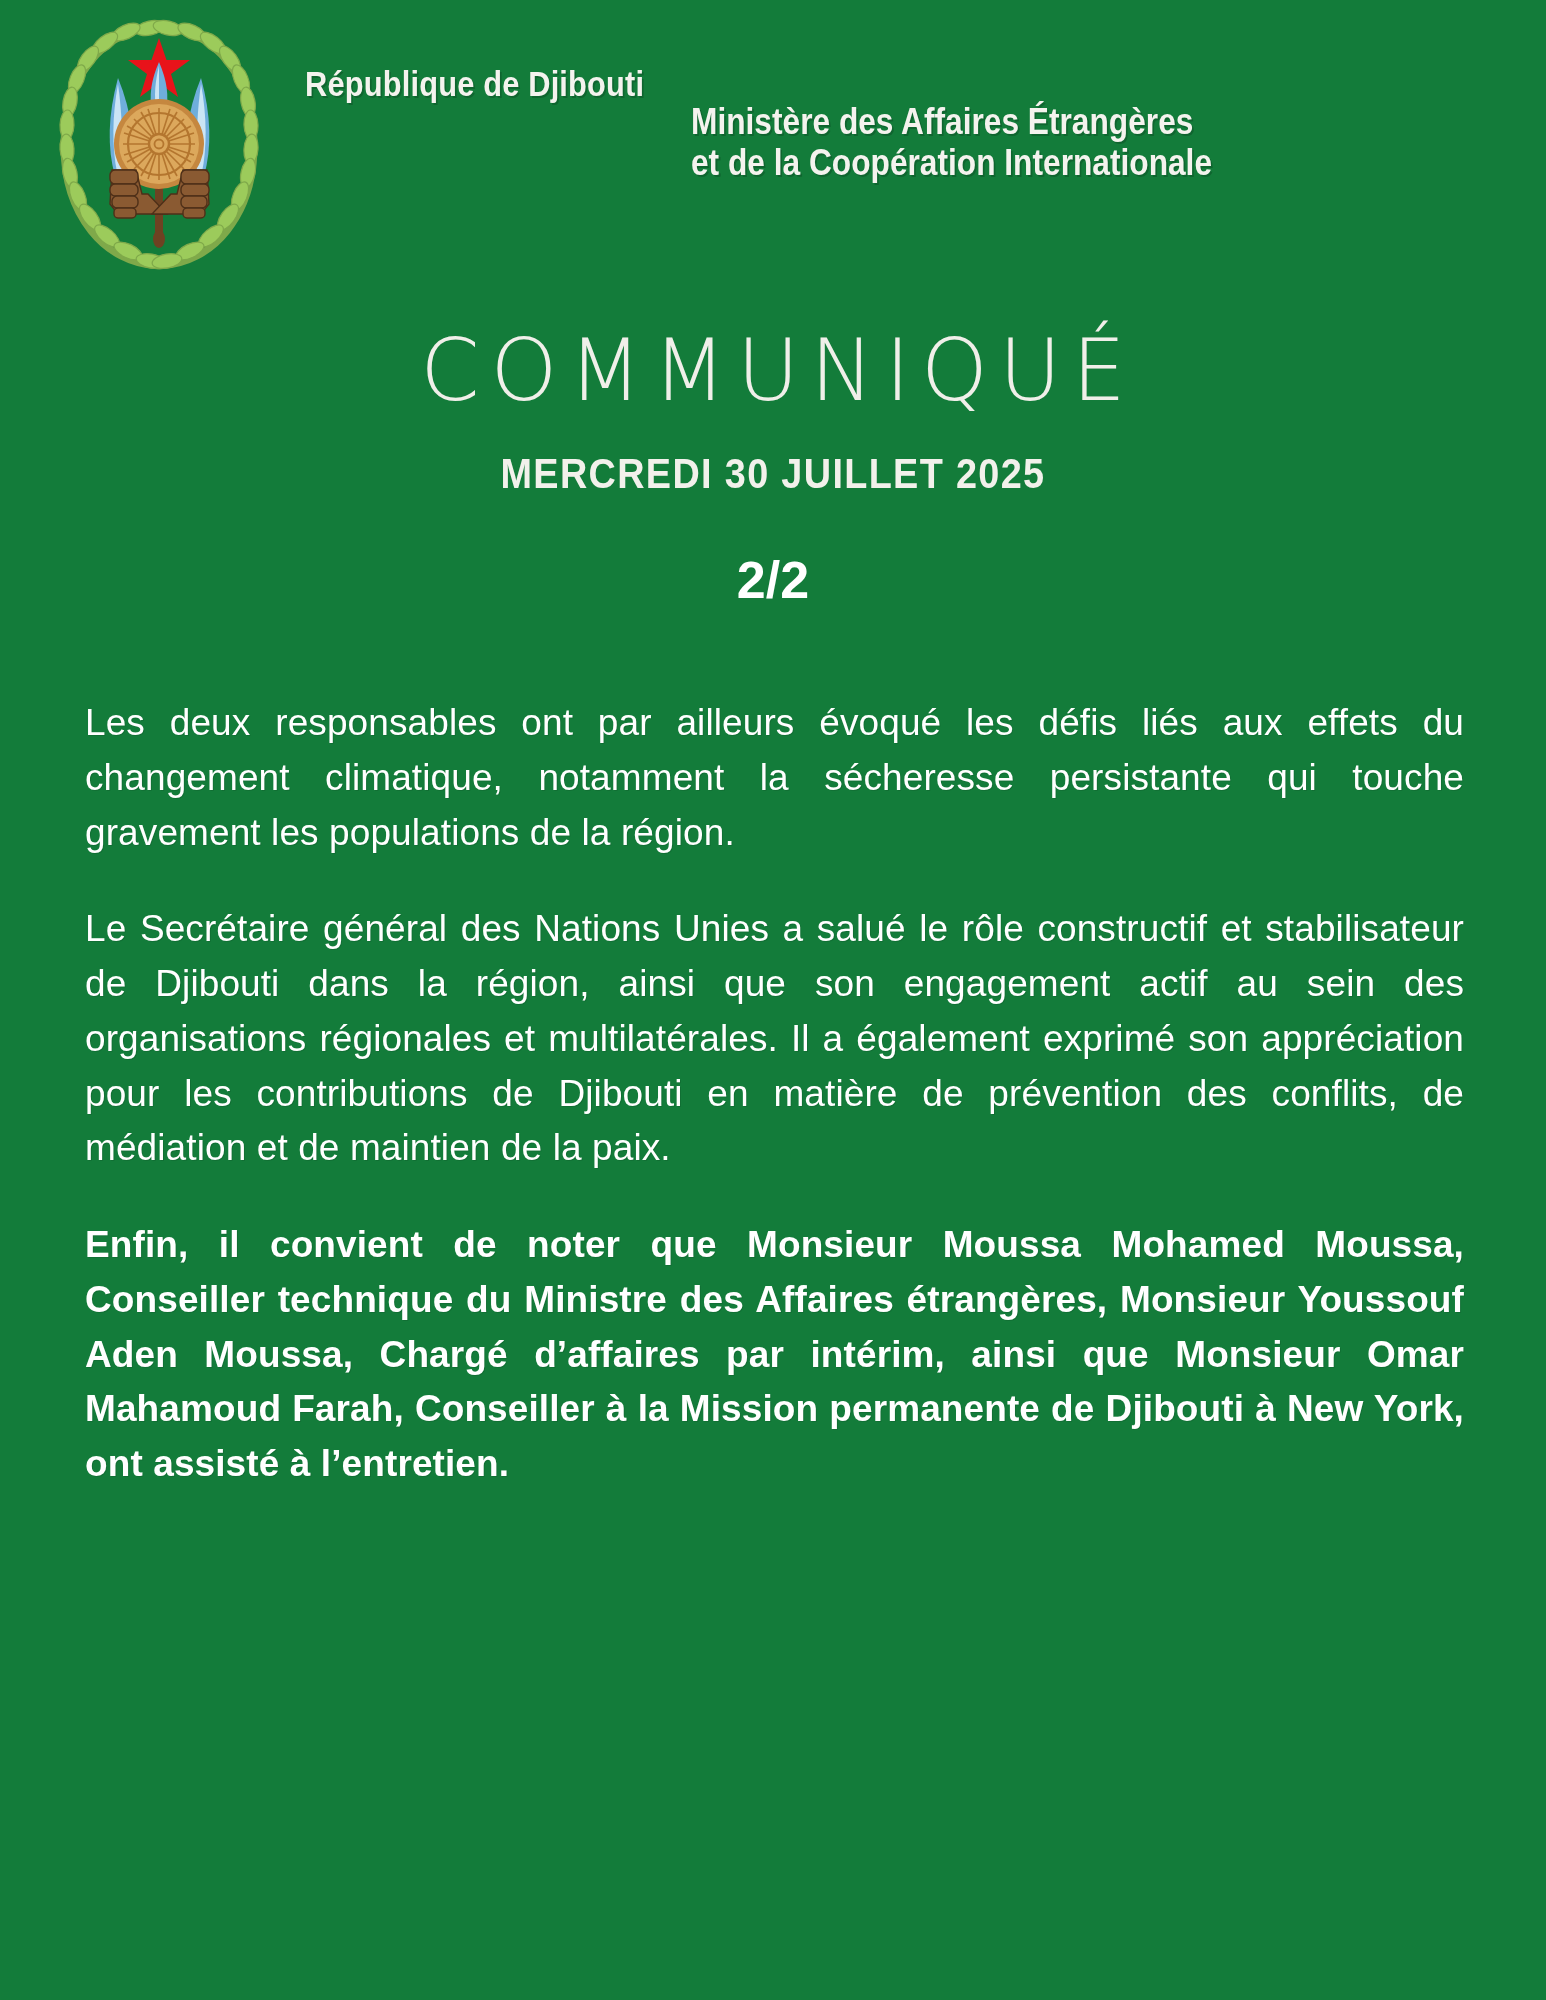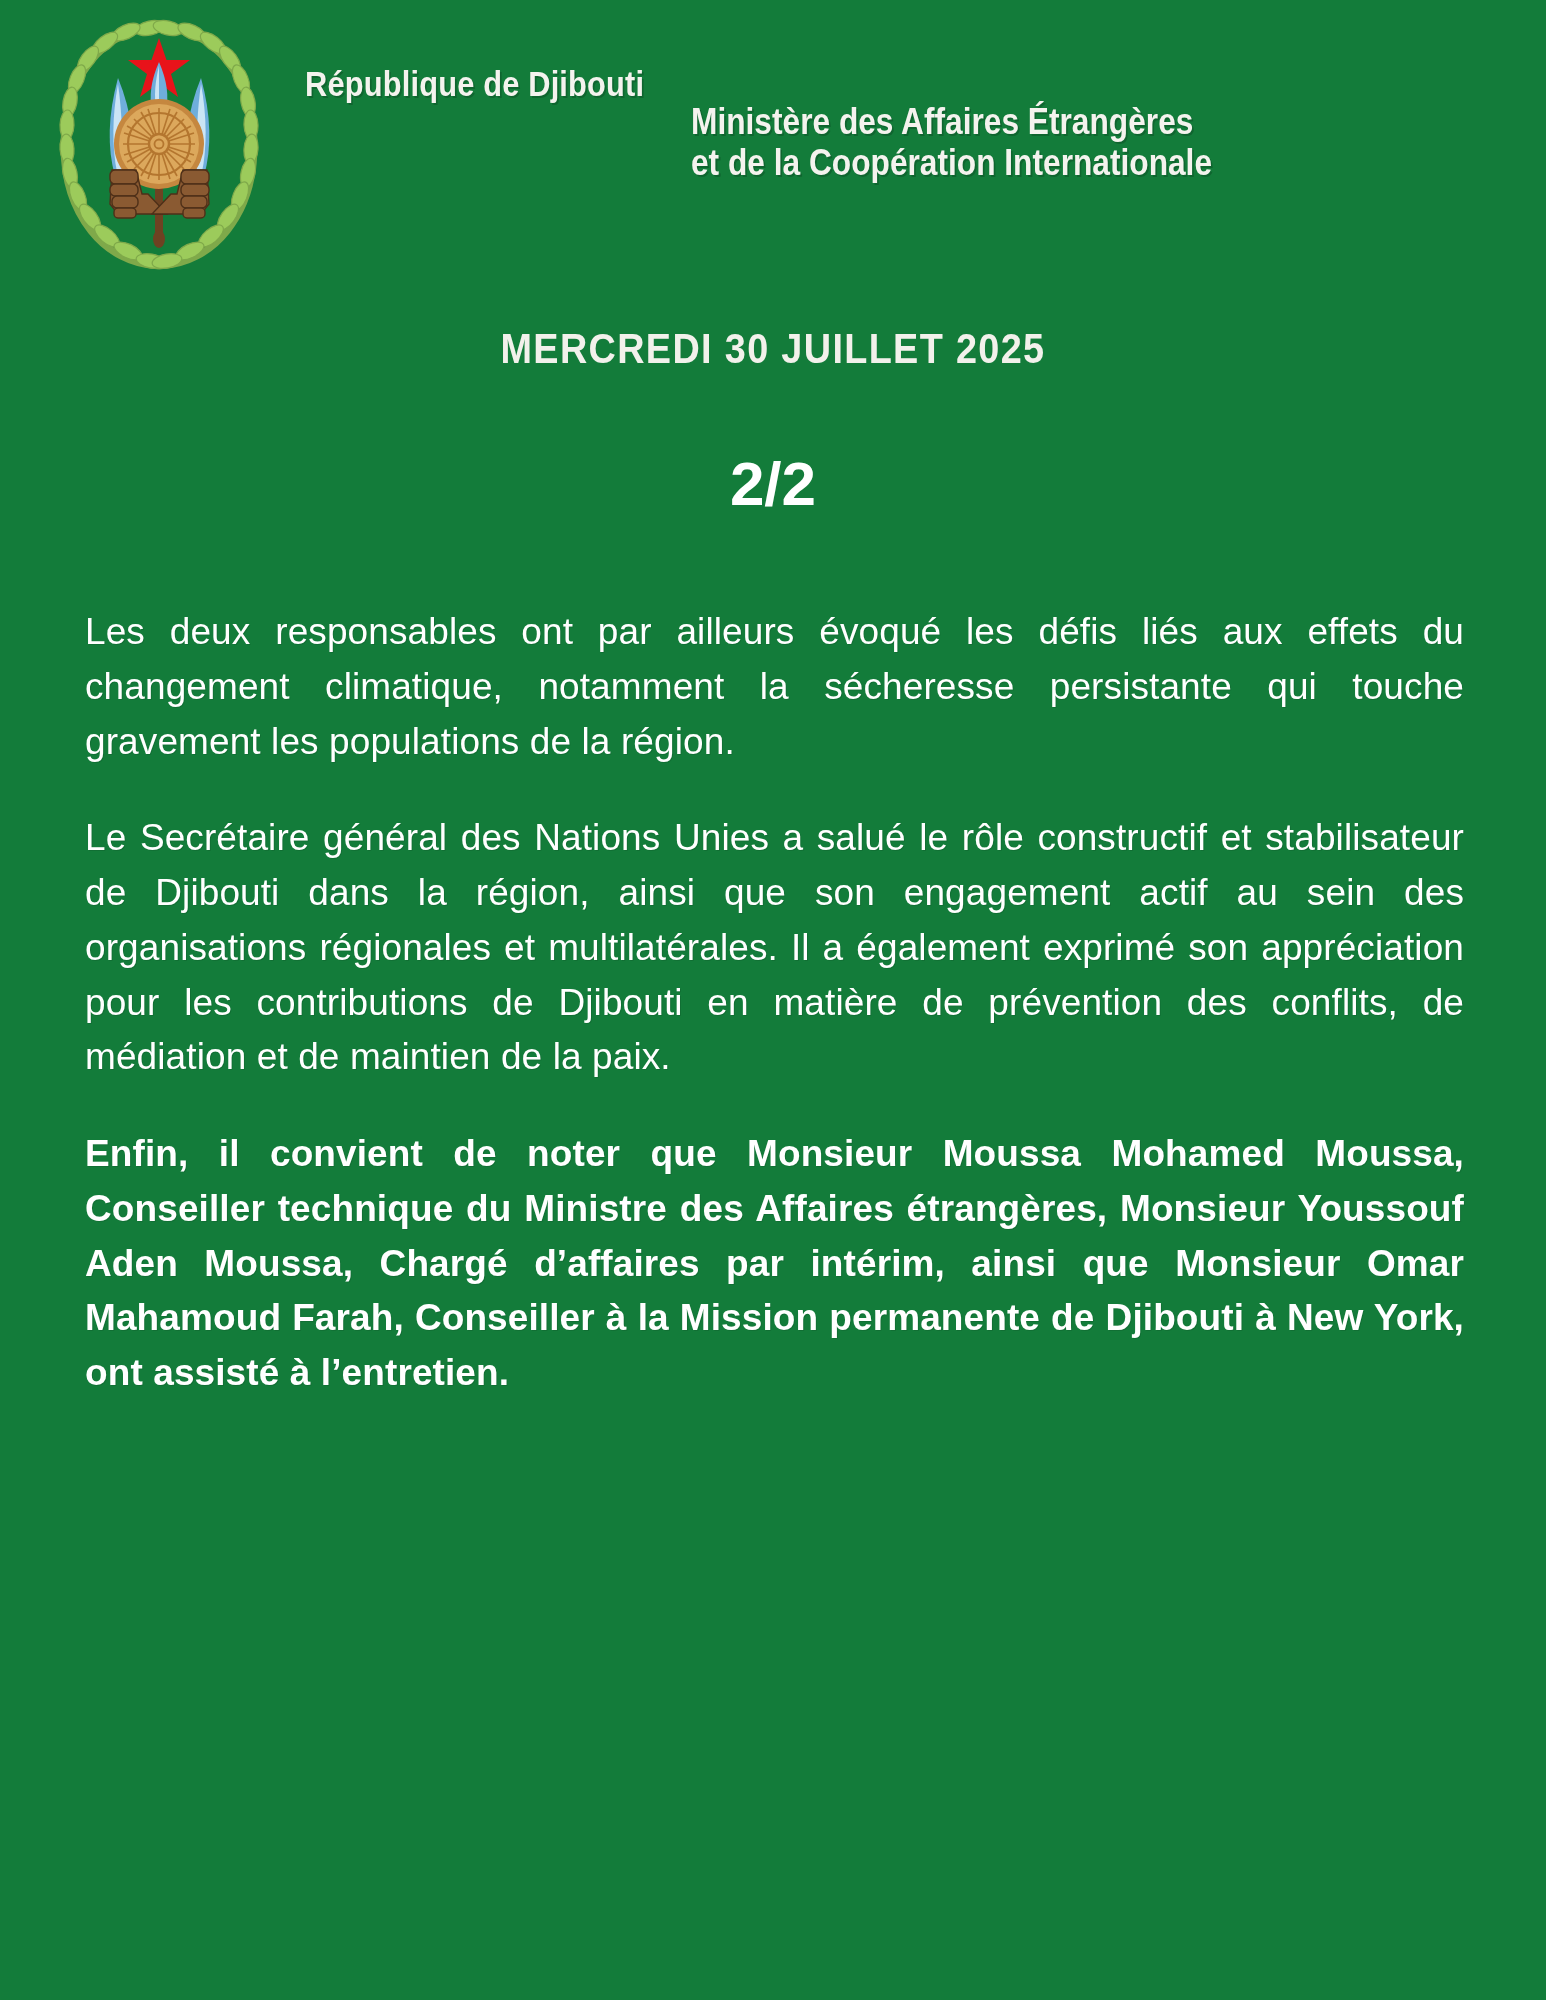"COMMUNIQUÉ" div.doc-title { html: none -> <div>COMMUNIQUÉ</div> }
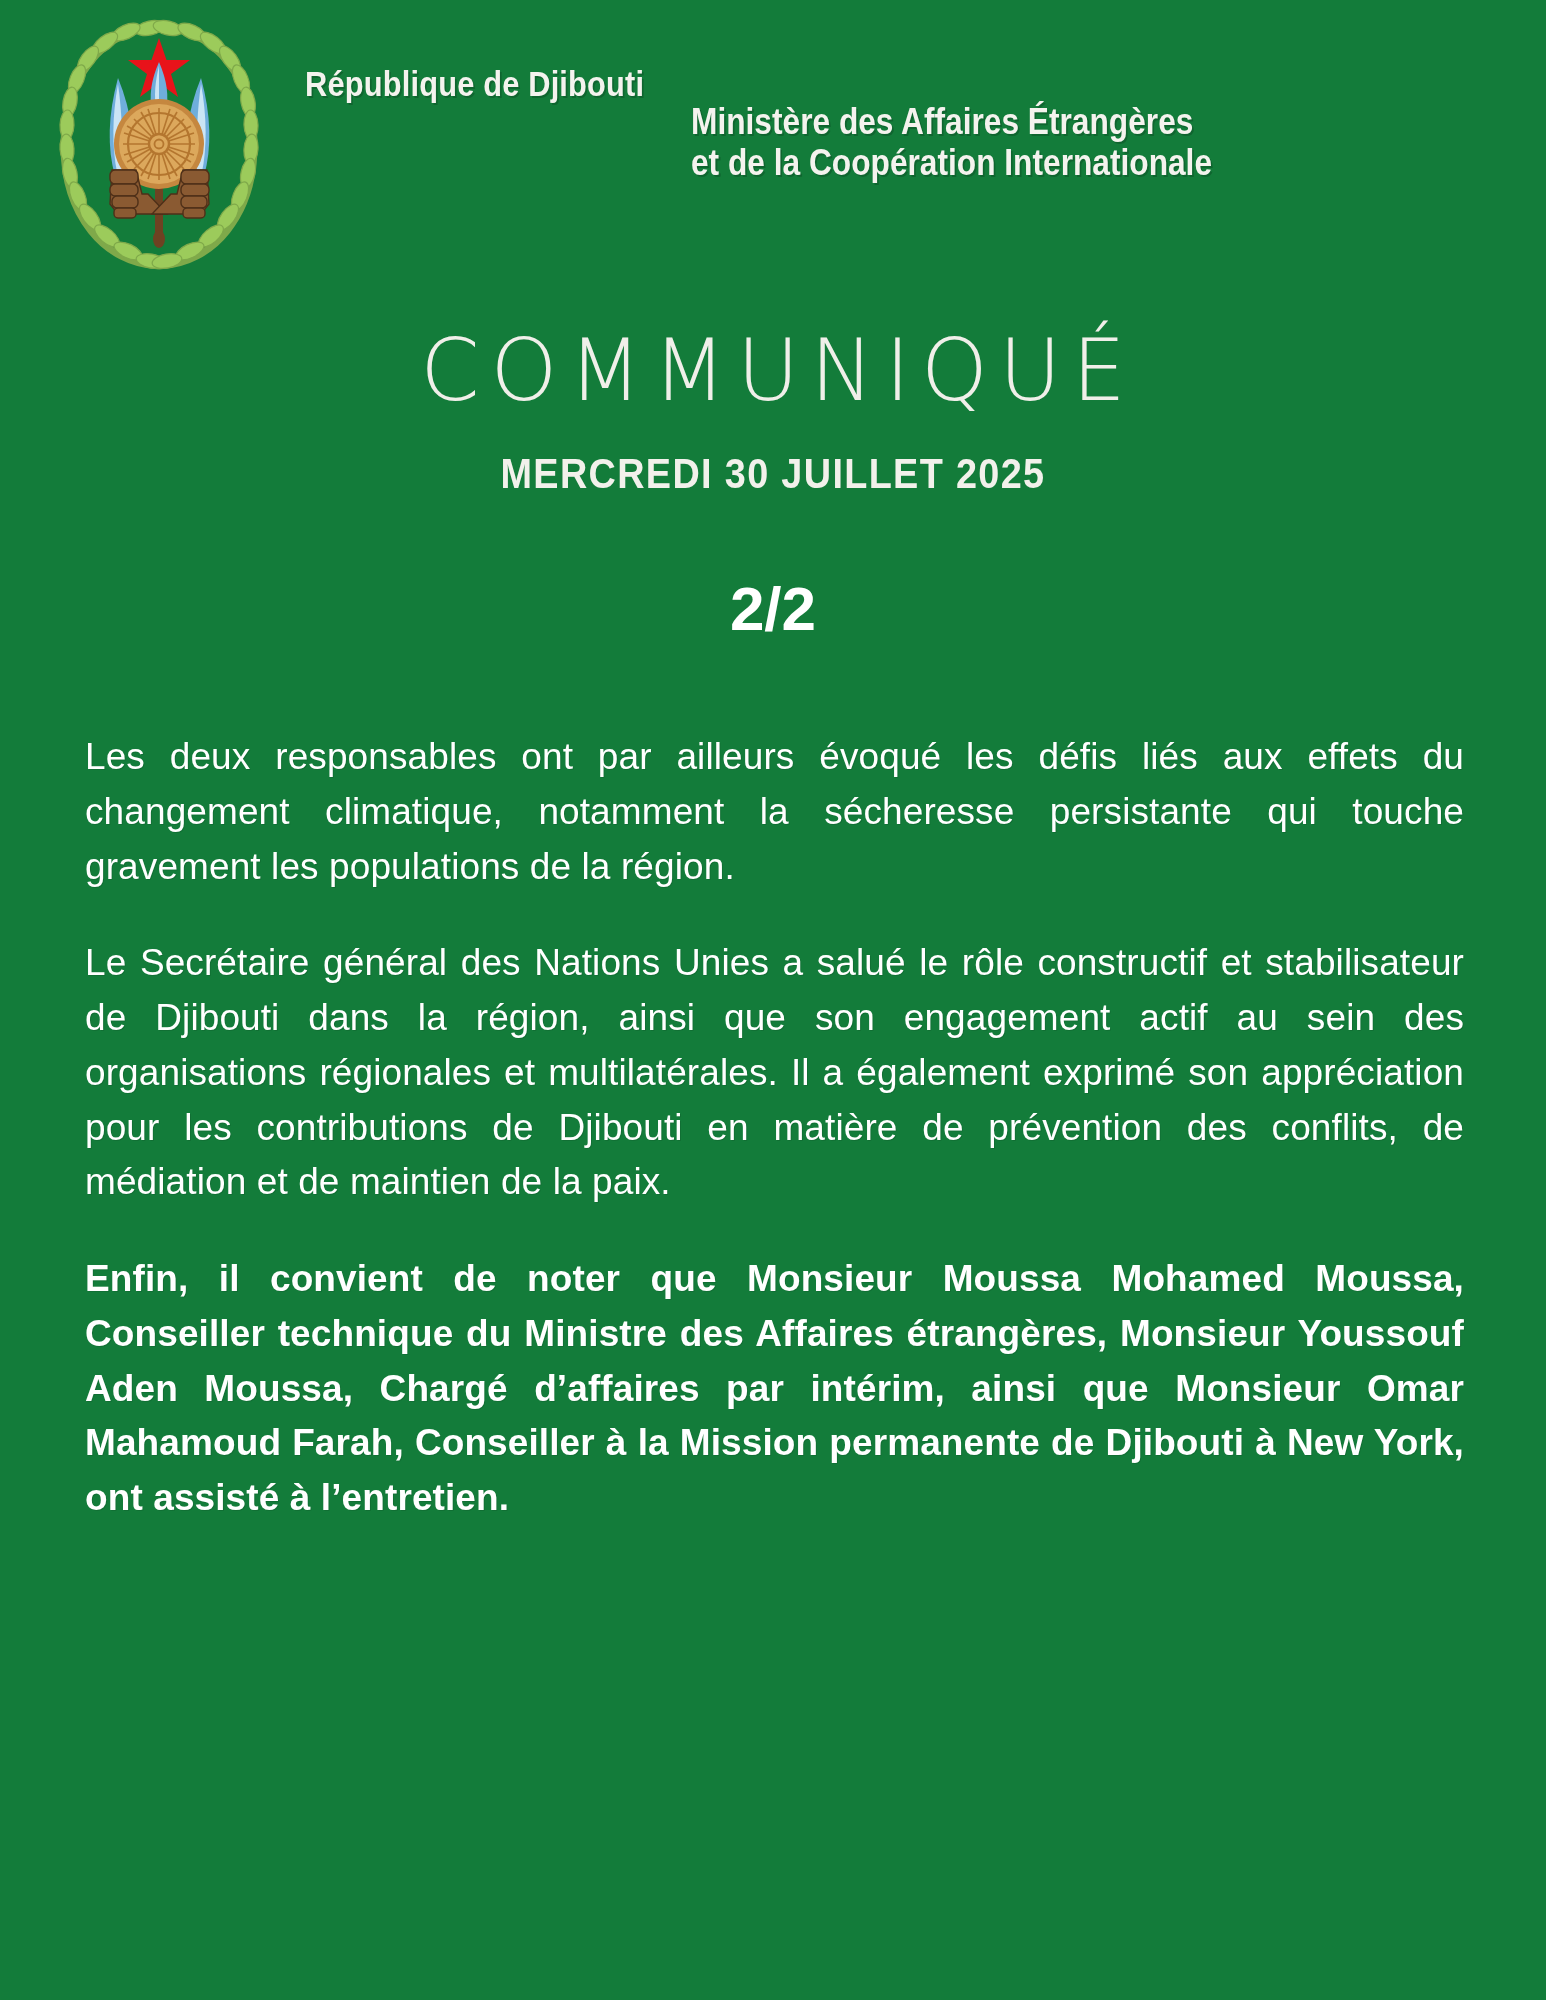"2/2" .doc-page { font-size: 62px -> 52px; margin-top: 83px -> 59px }
